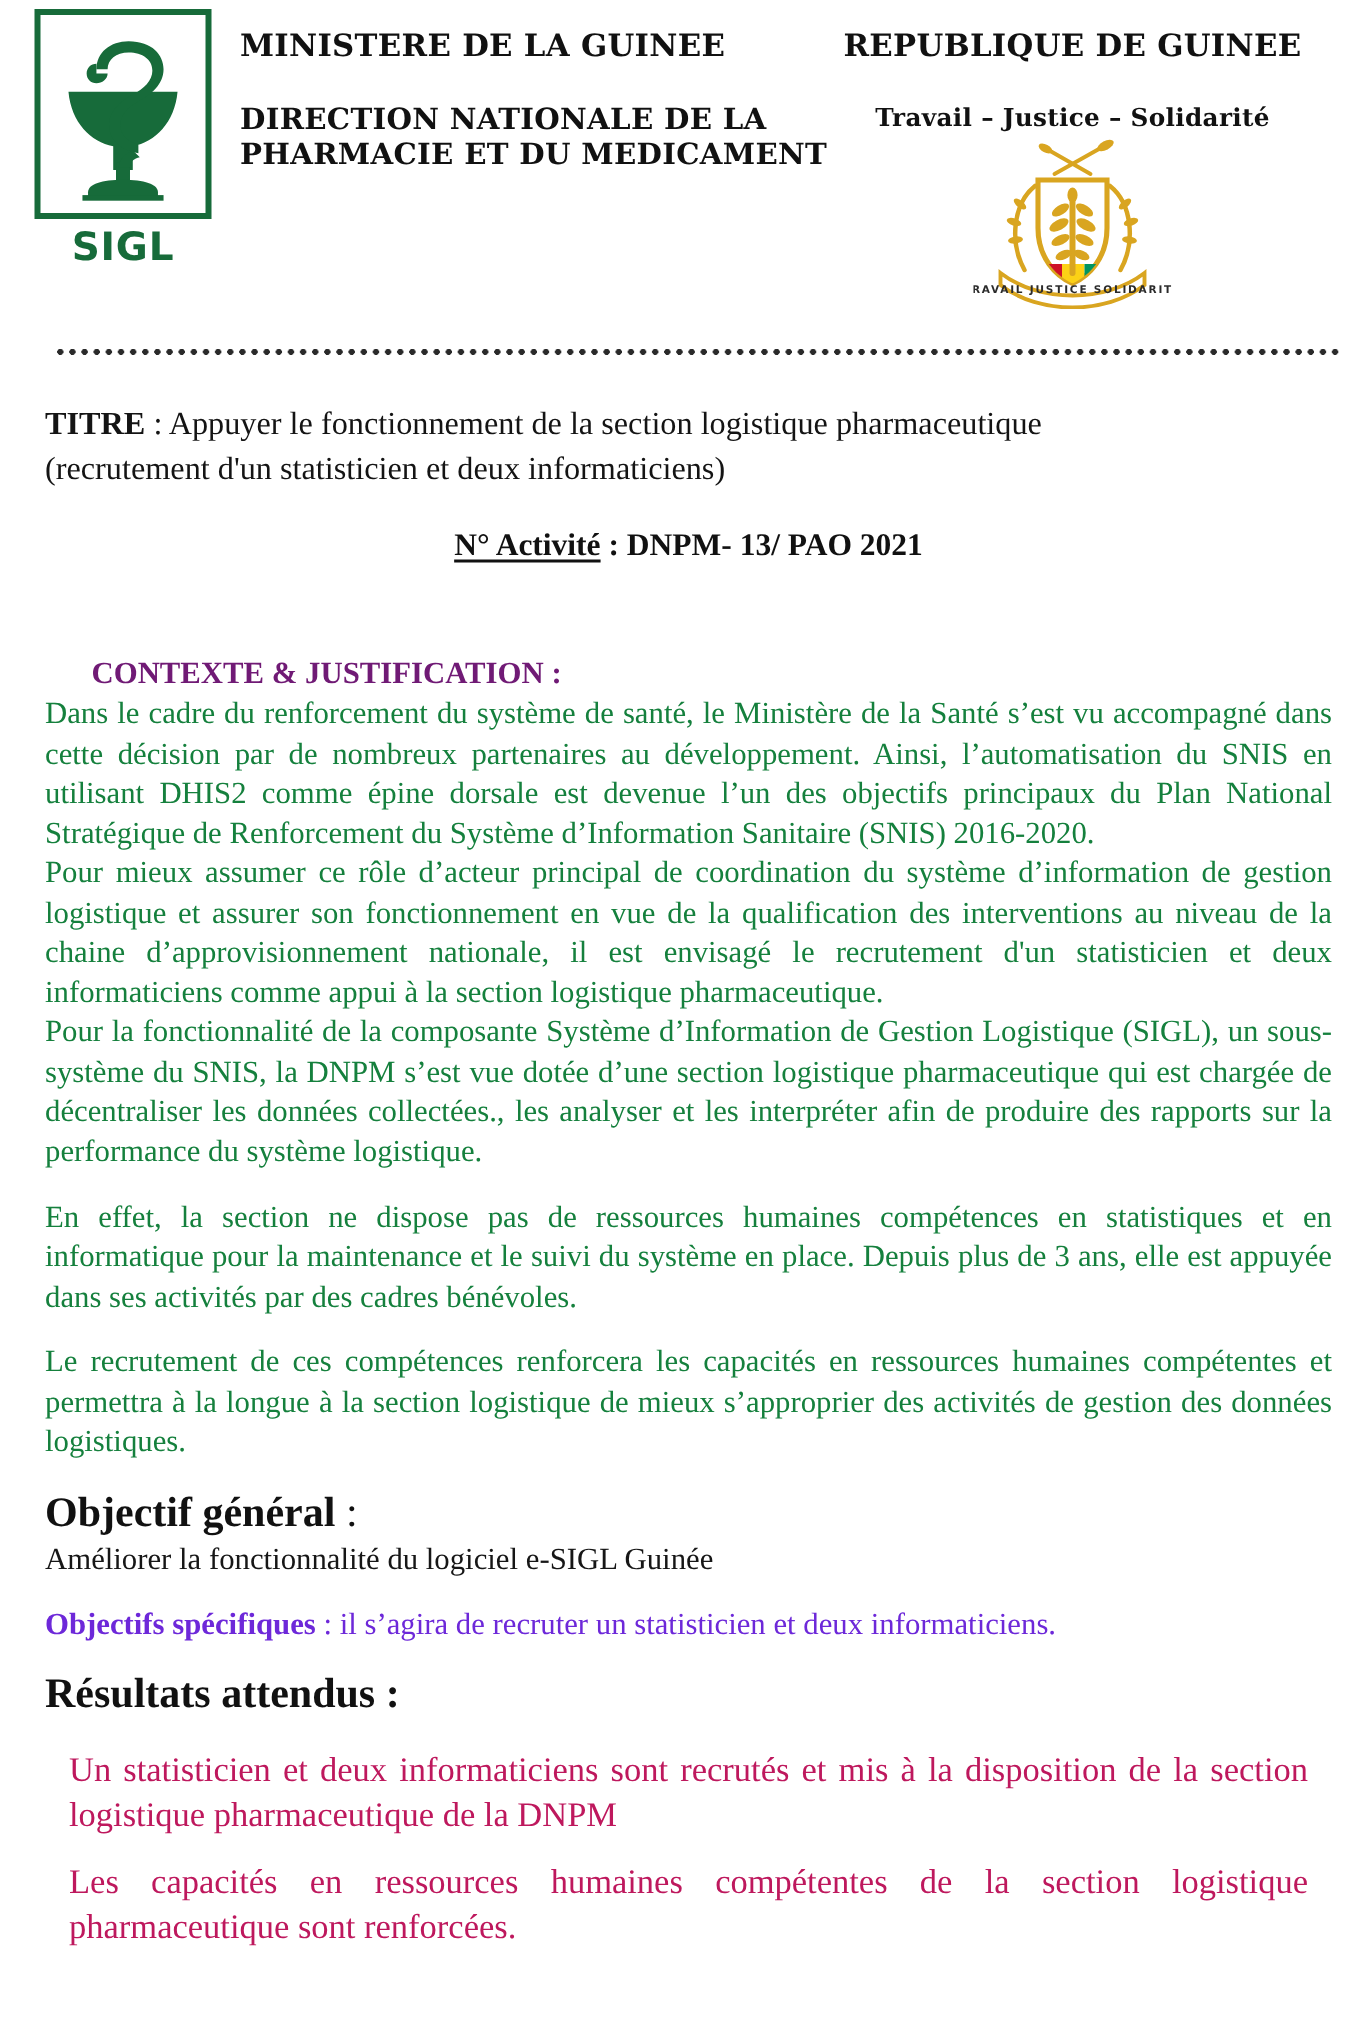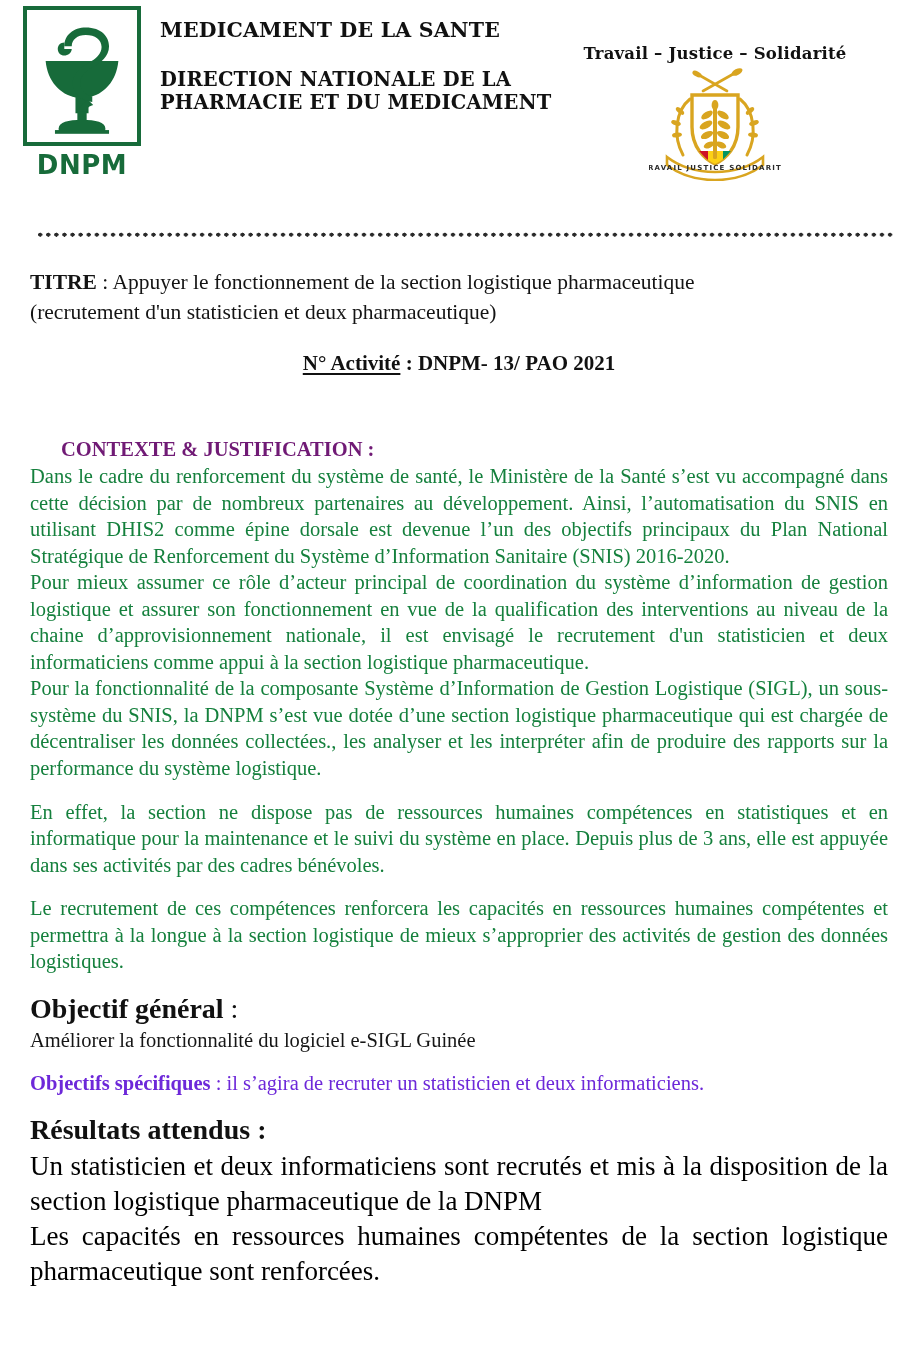"MEDICAMENT DE LA SANTE" div.ministry-line { text: MEDICAMENT DE LA SANTE -> MINISTERE DE LA GUINEE }
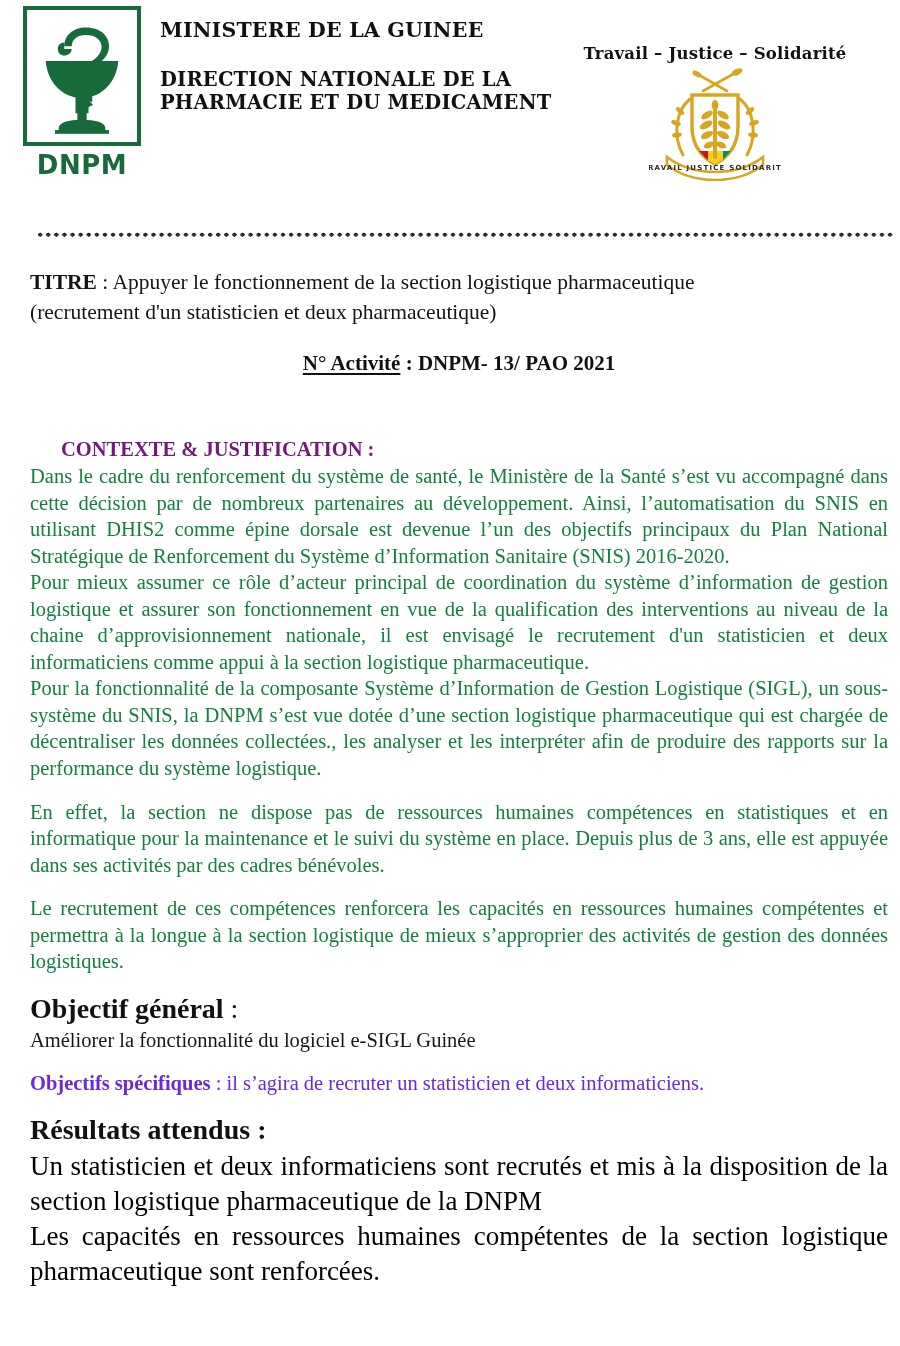"REPUBLIQUE DE GUINEE" div.republic-title { html: none -> <div>REPUBLIQUE DE GUINEE</div> }
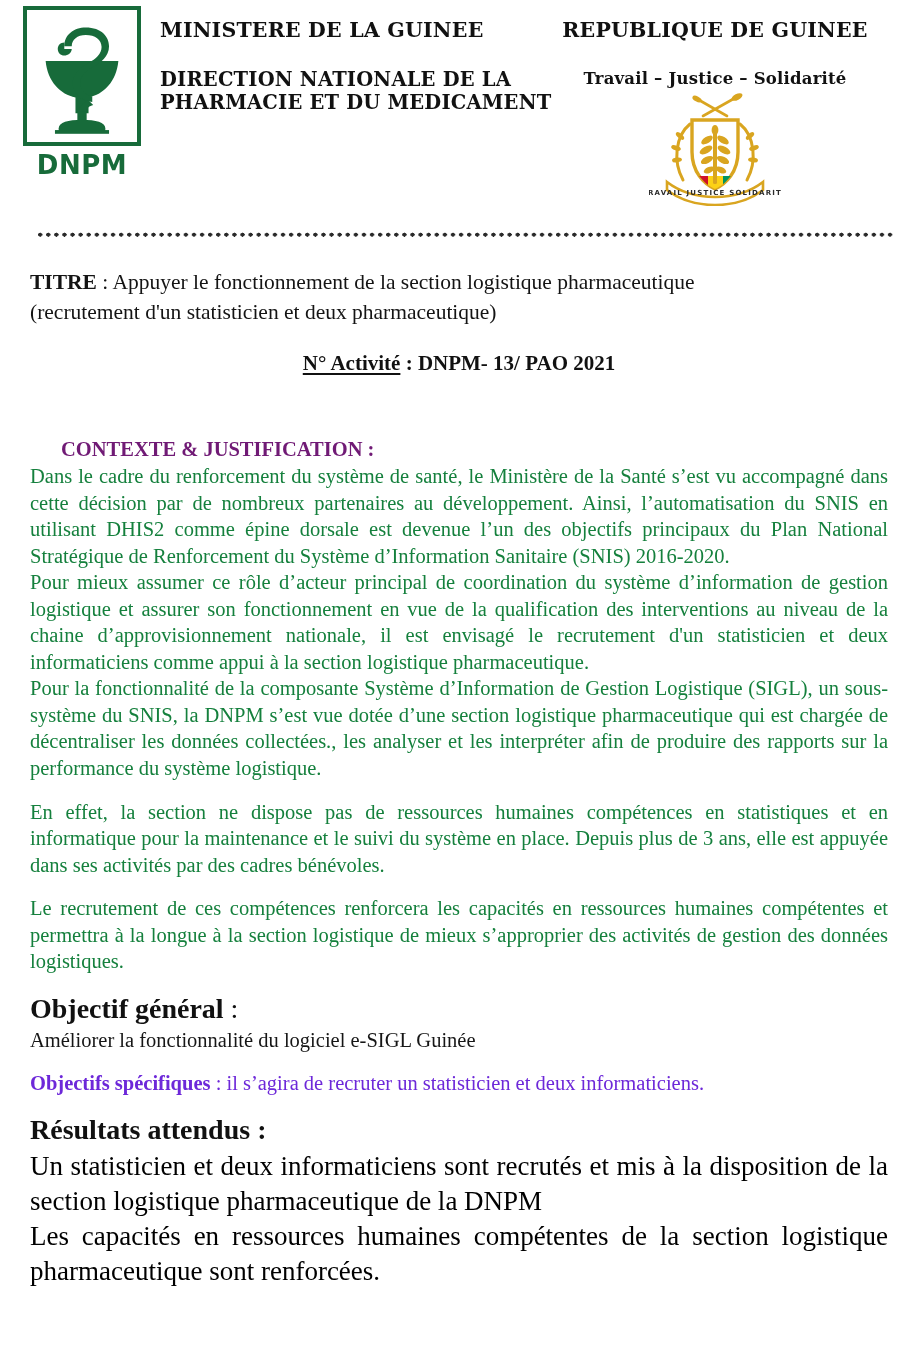"DNPM" div.logo-word { text: DNPM -> SIGL }
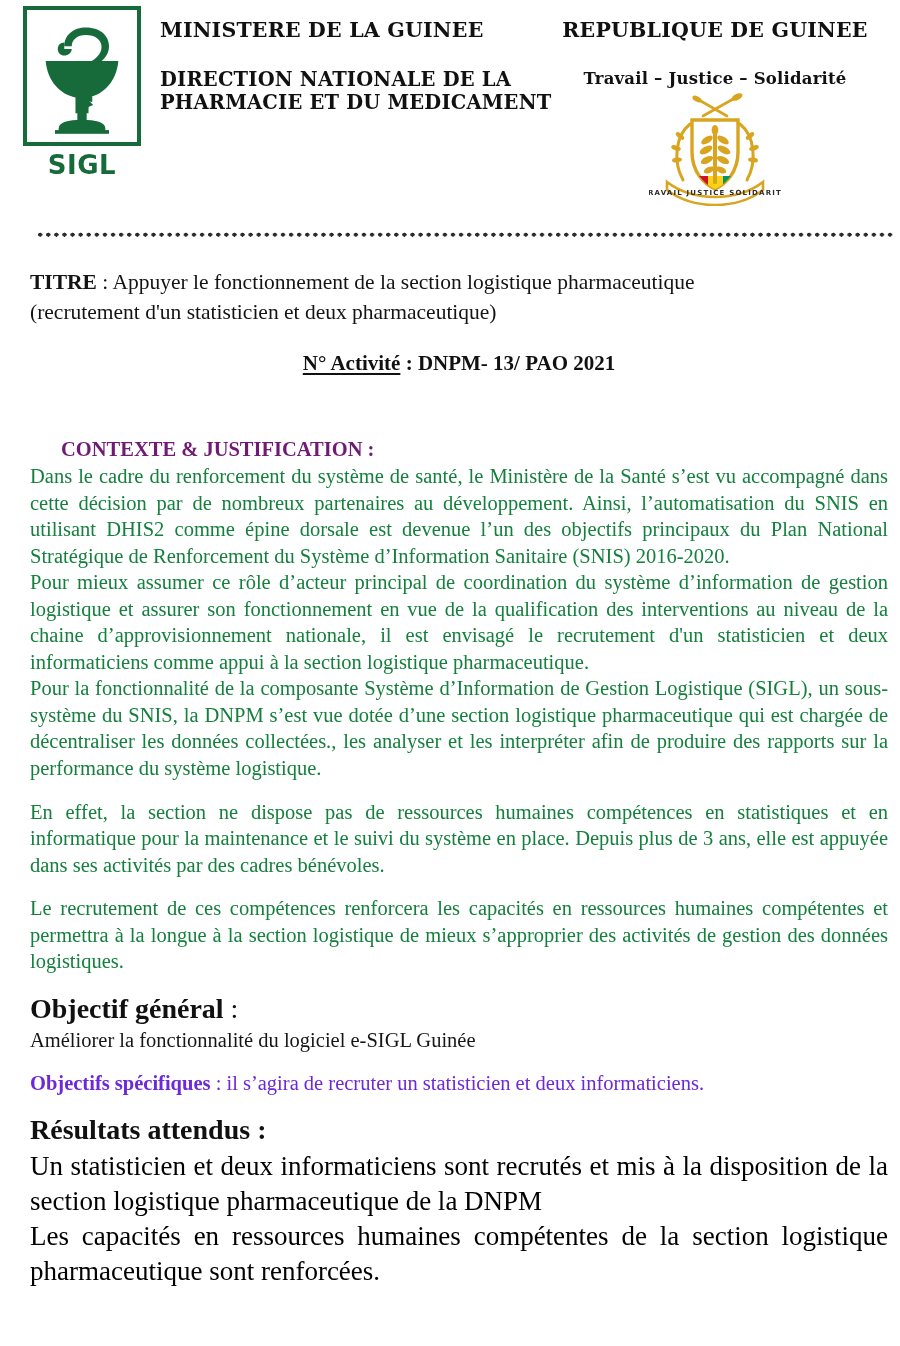"(recrutement d'un statisticien et deux" span { text: pharmaceutique -> informaticiens }
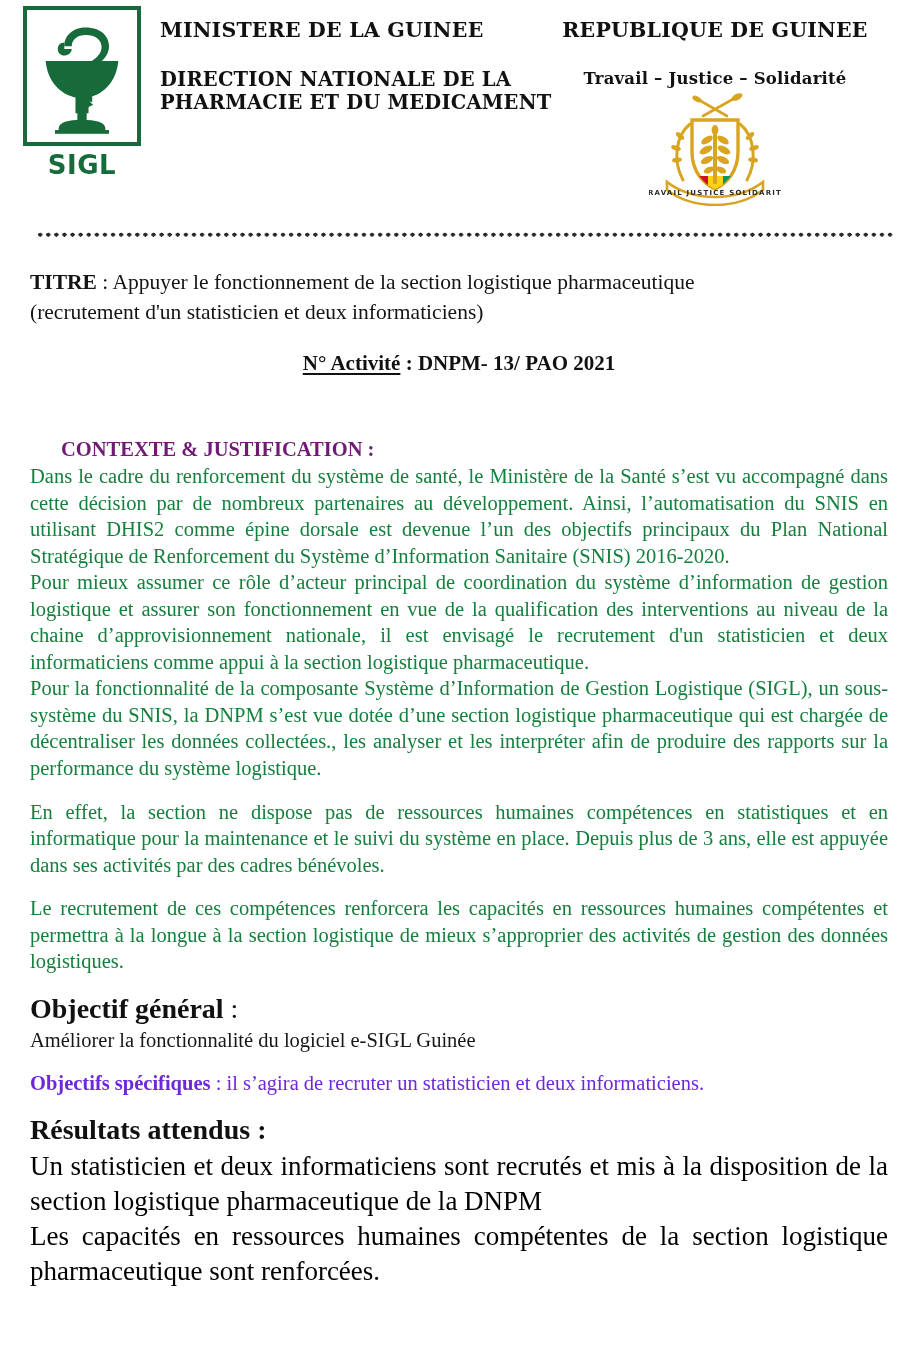"Un statisticien et deux informaticiens" .results-para { color: #000000 -> #be185d; font-size: 27px -> 23px; margin: 0 -> 16px }
